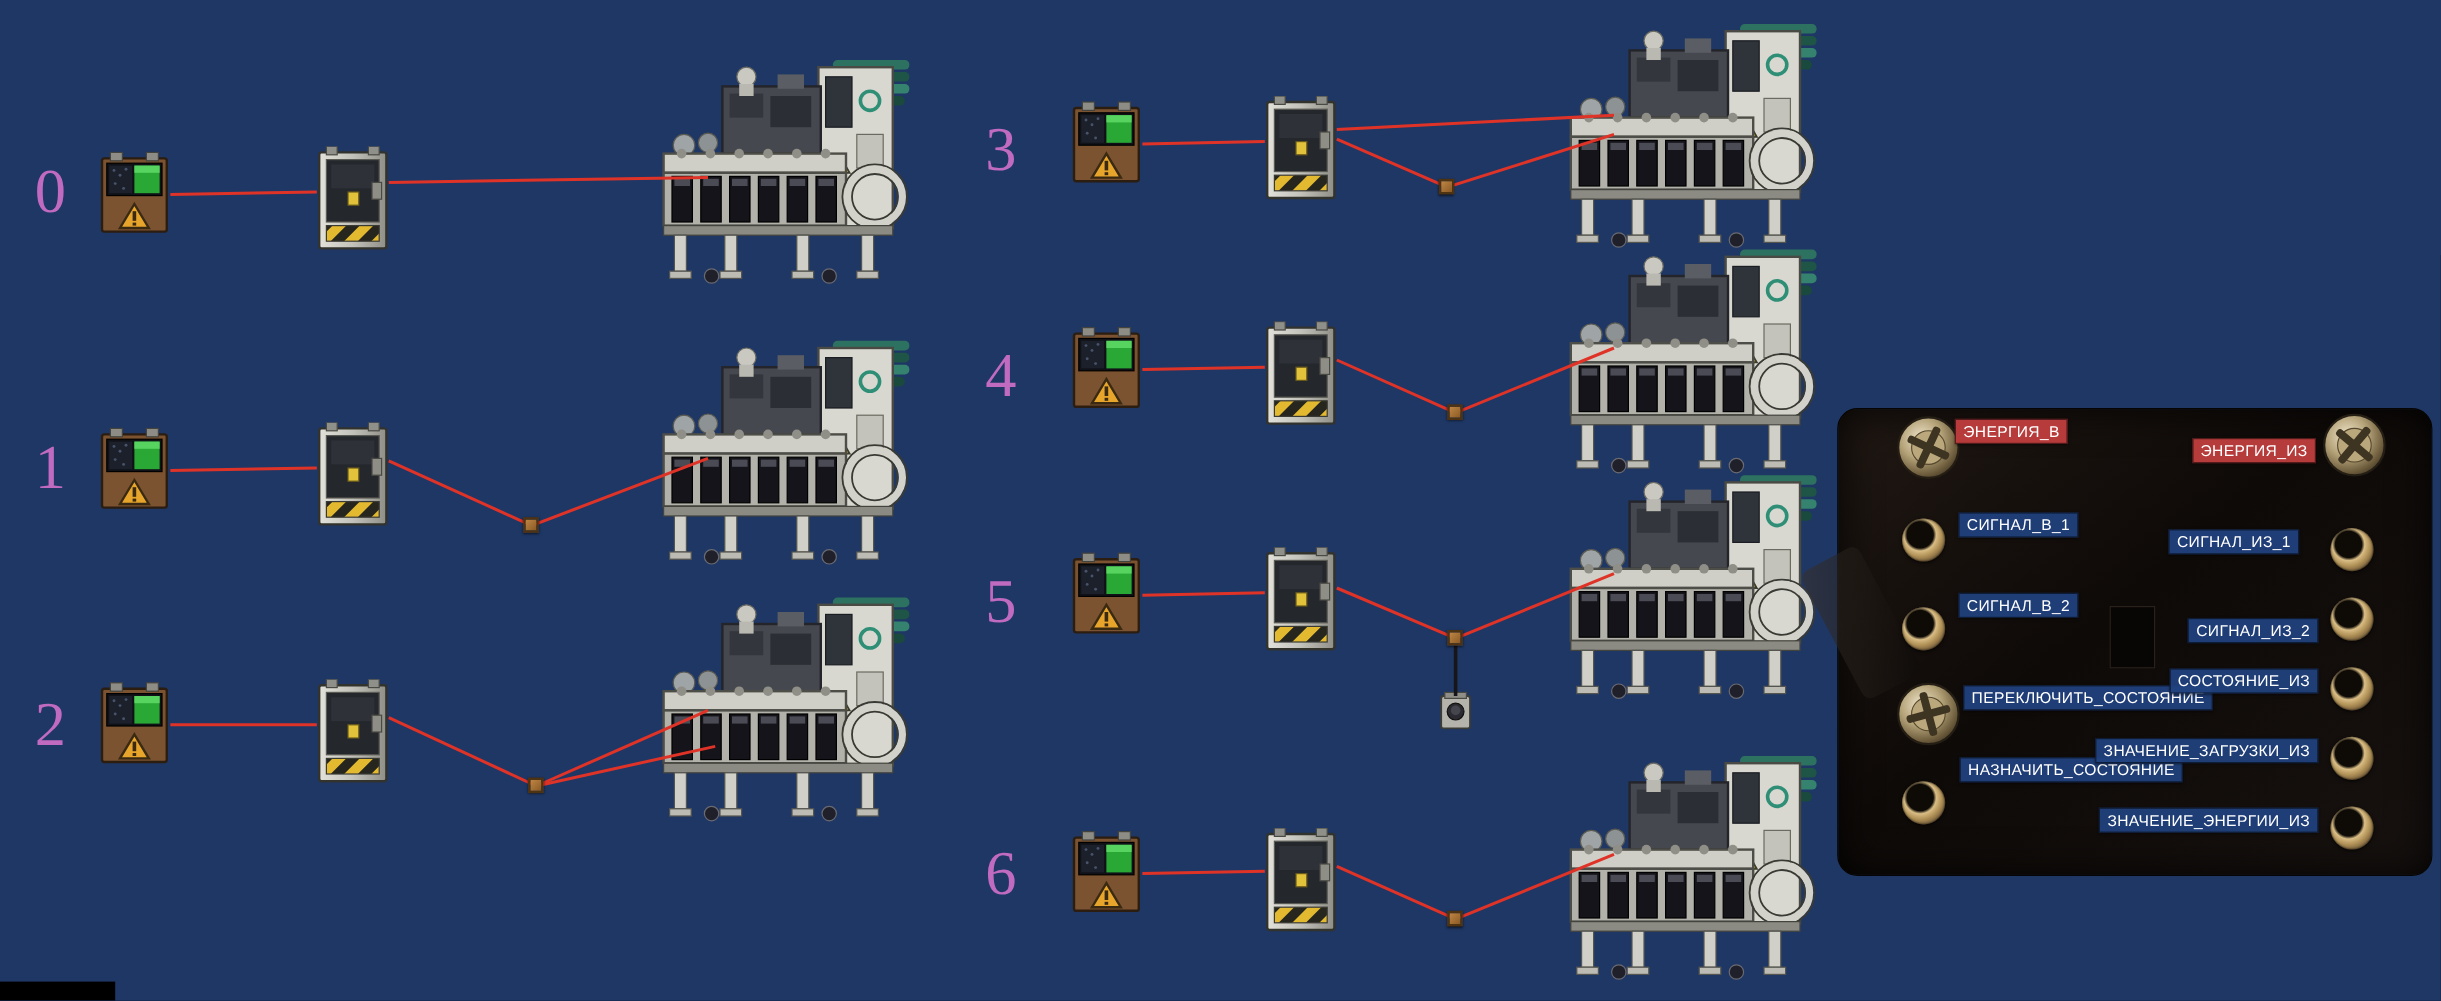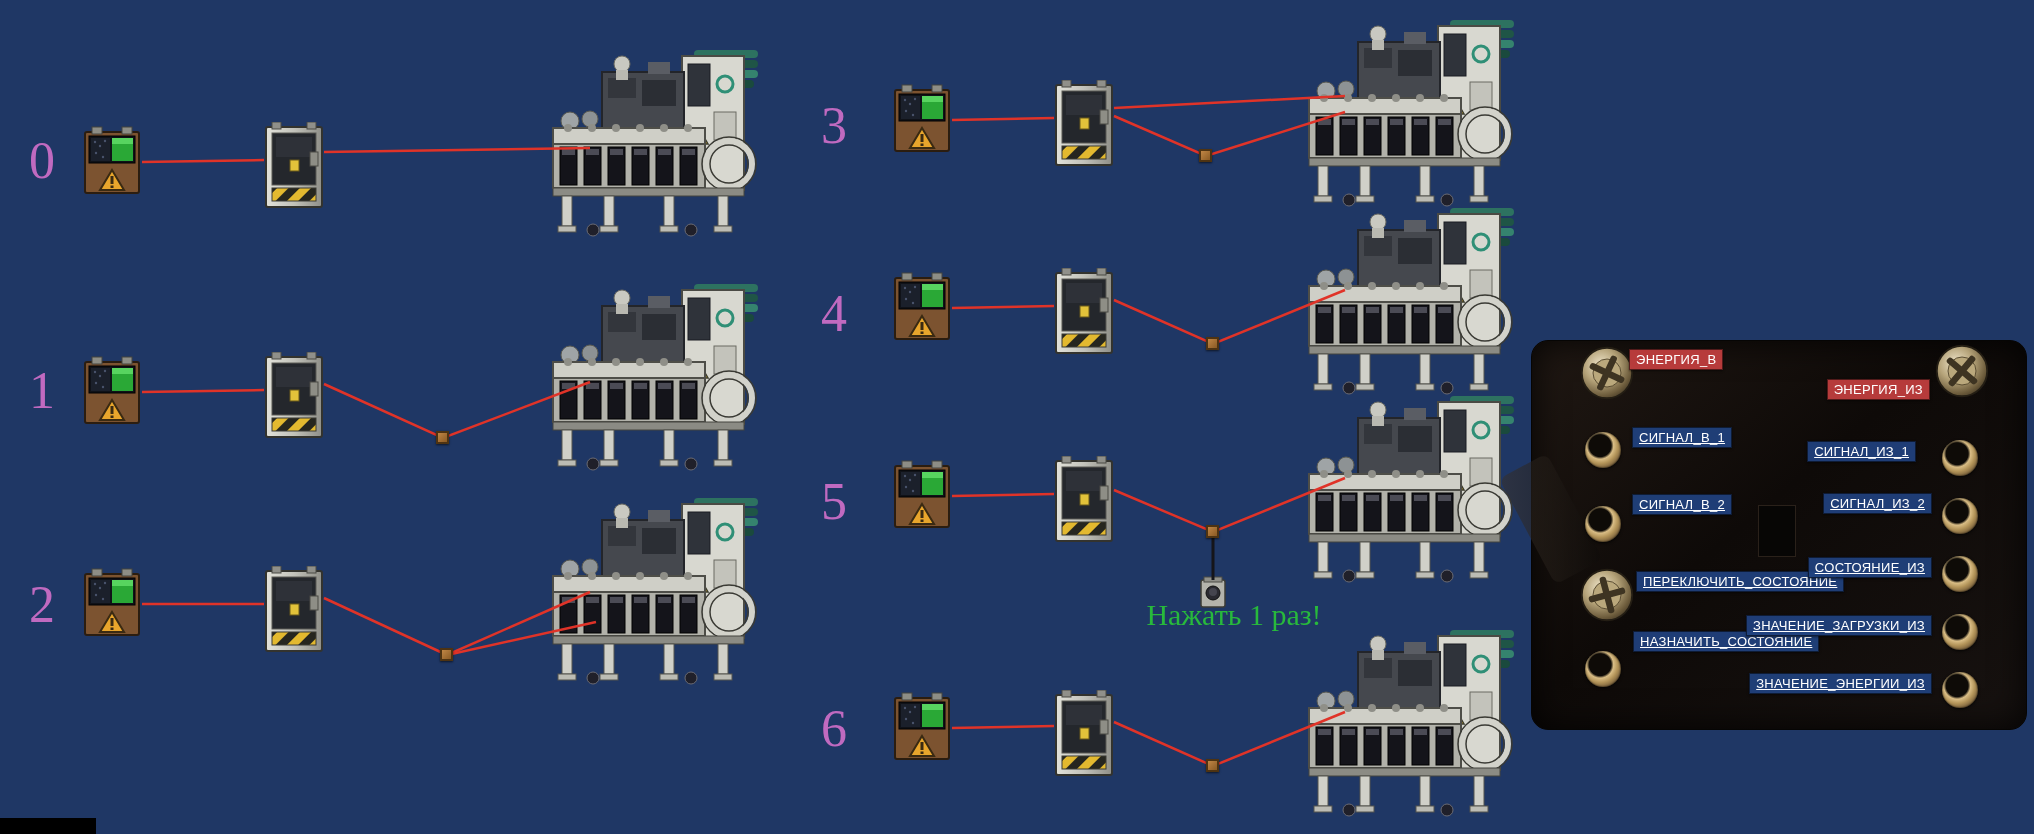"ЭНЕРГИЯ_ИЗ" span.chip { top: 38px -> 24px }
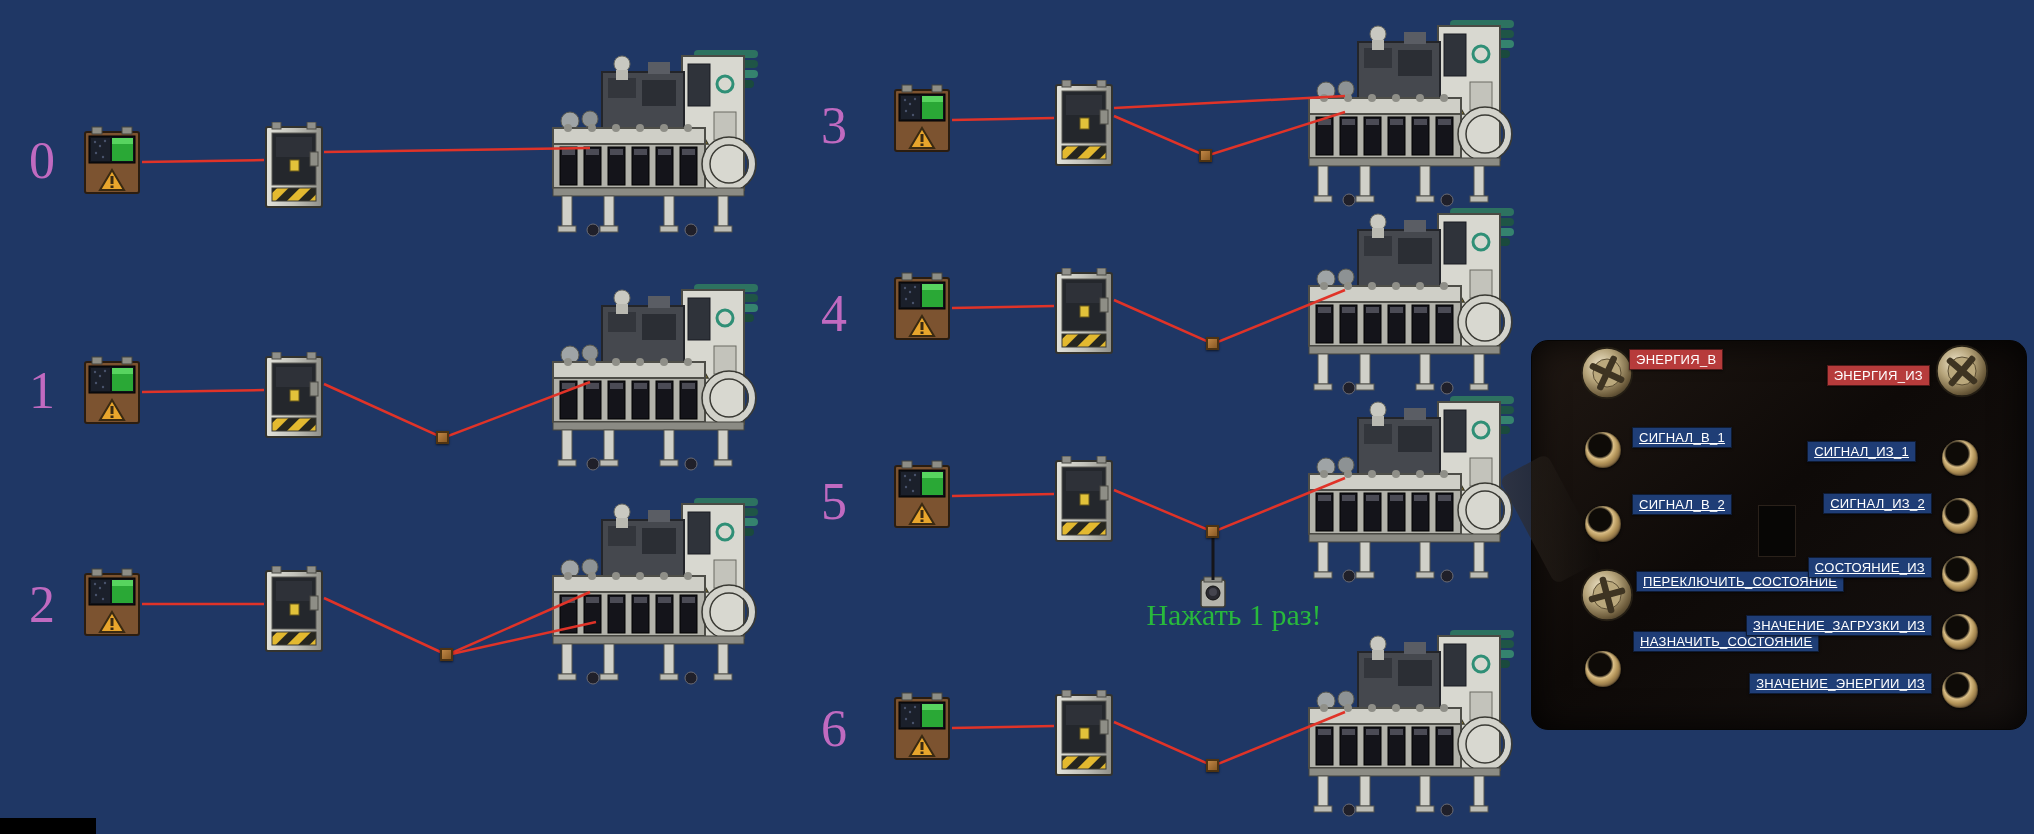"СИГНАЛ_В_1" .chip.signal { text-decoration: underline -> none }
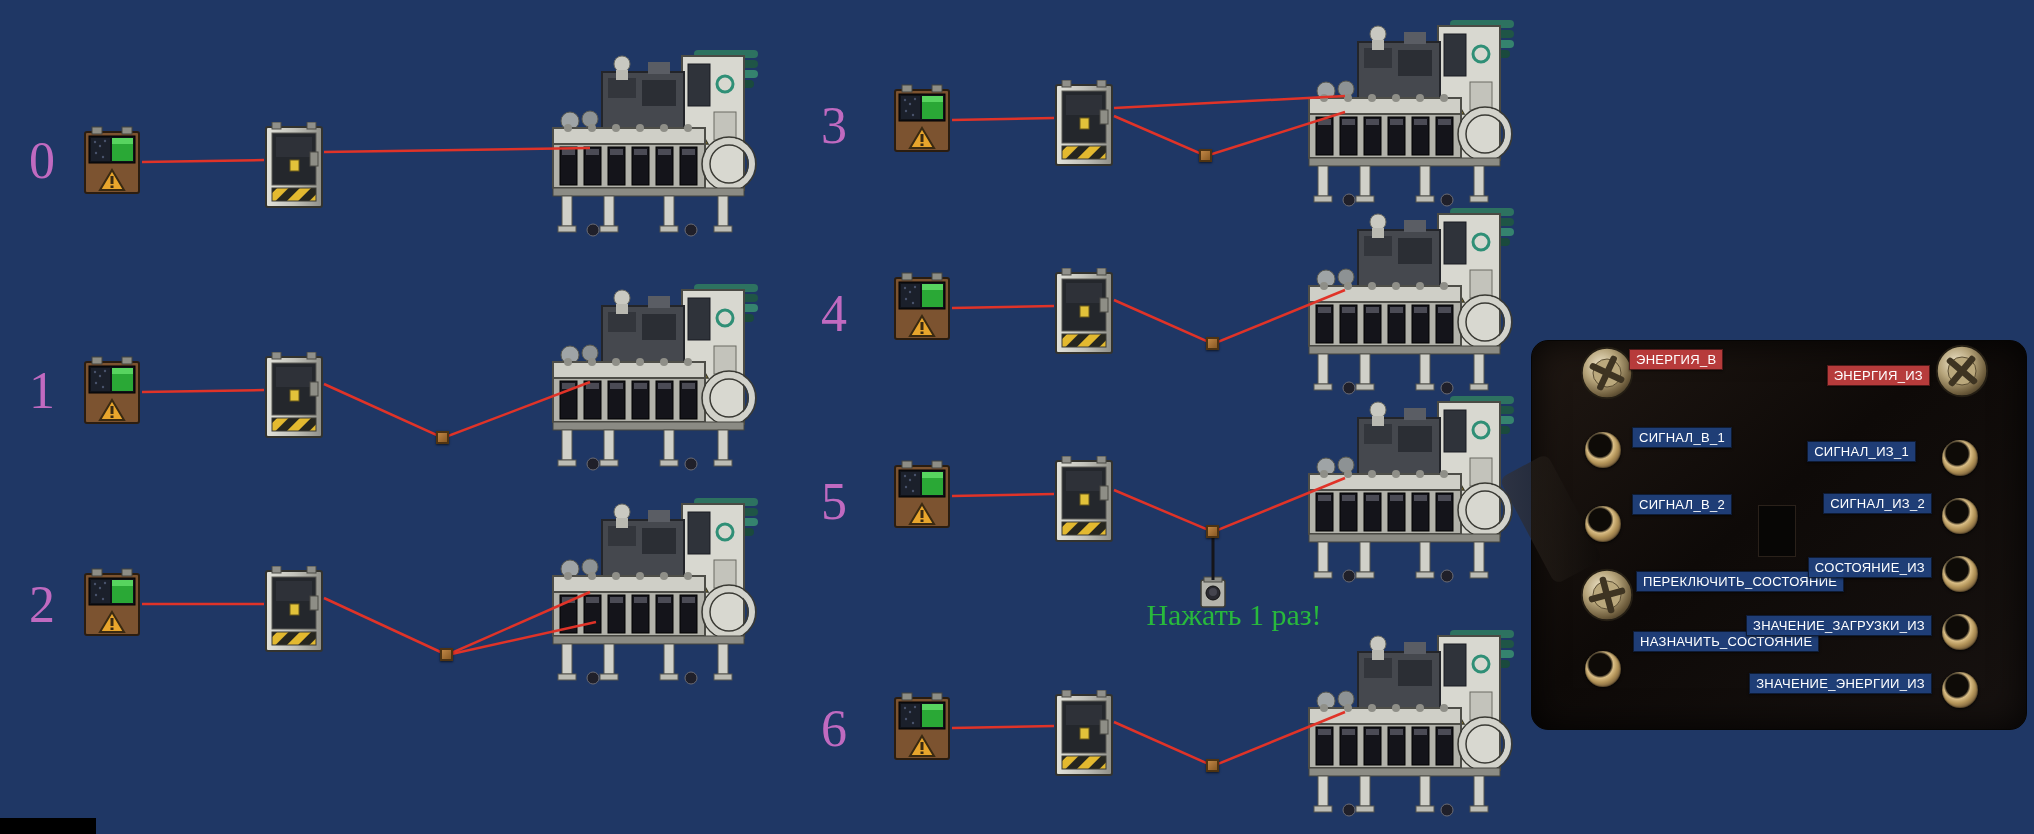"СИГНАЛ_ИЗ_2" span.chip { top: 152px -> 174px }
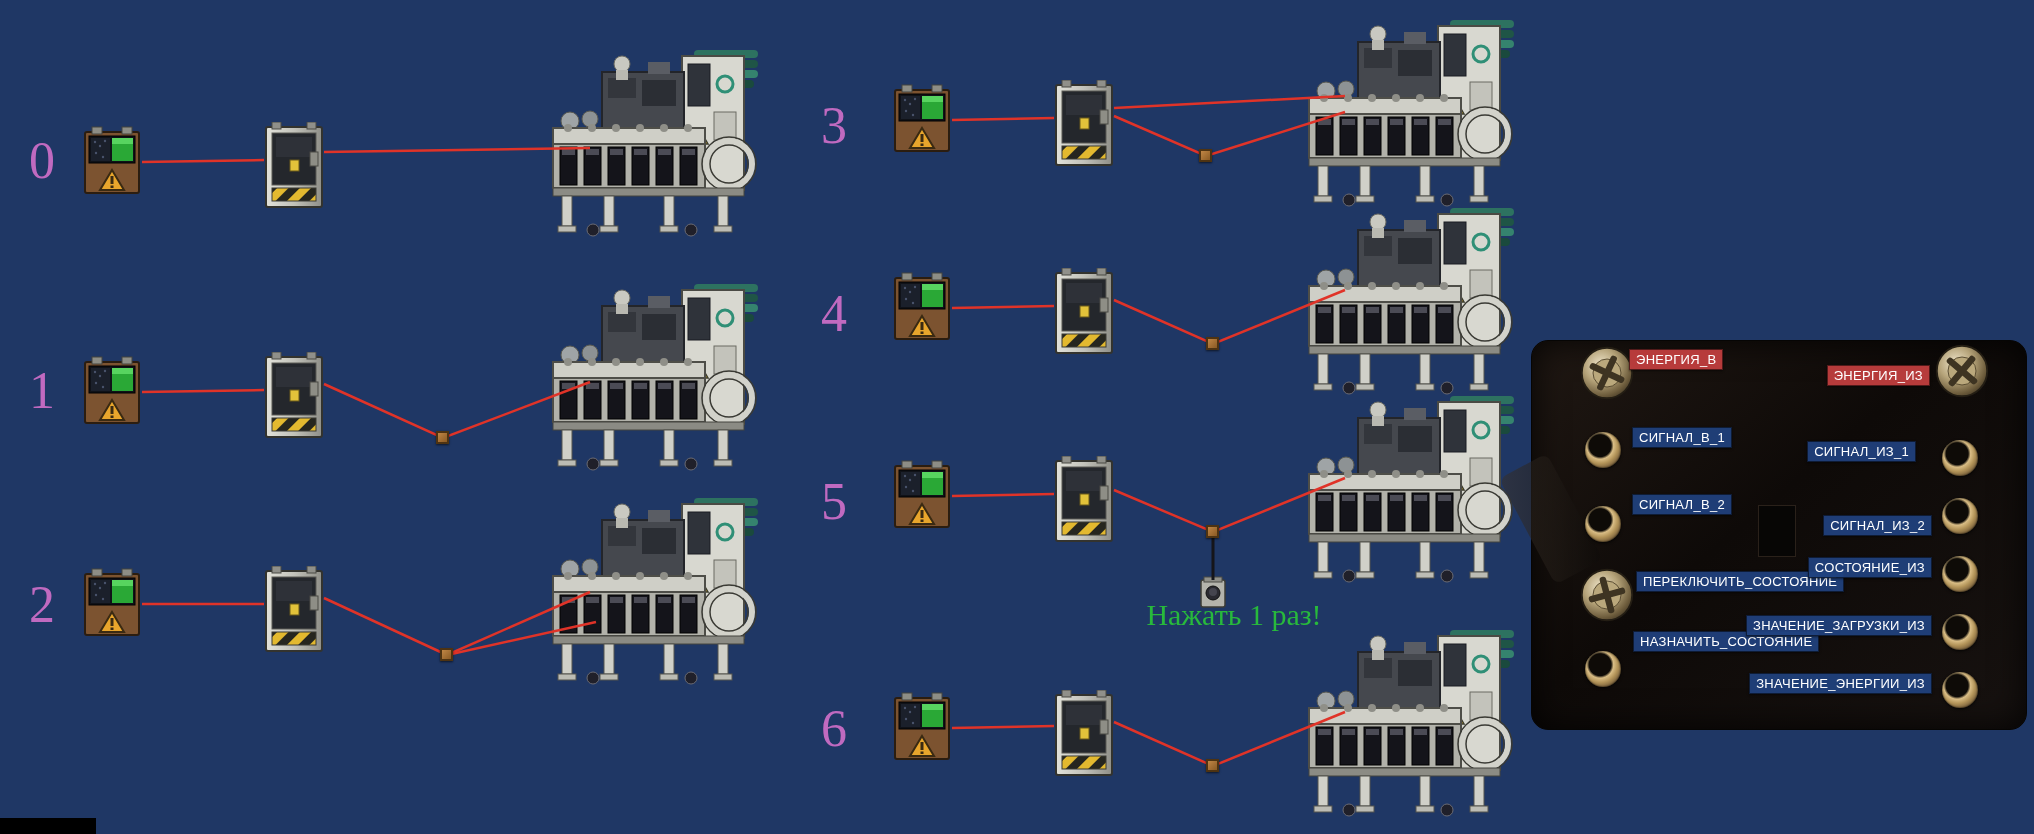"Нажать 1 раз!" div.annotation { html: <div>Нажать 1 раз!</div> -> none }
